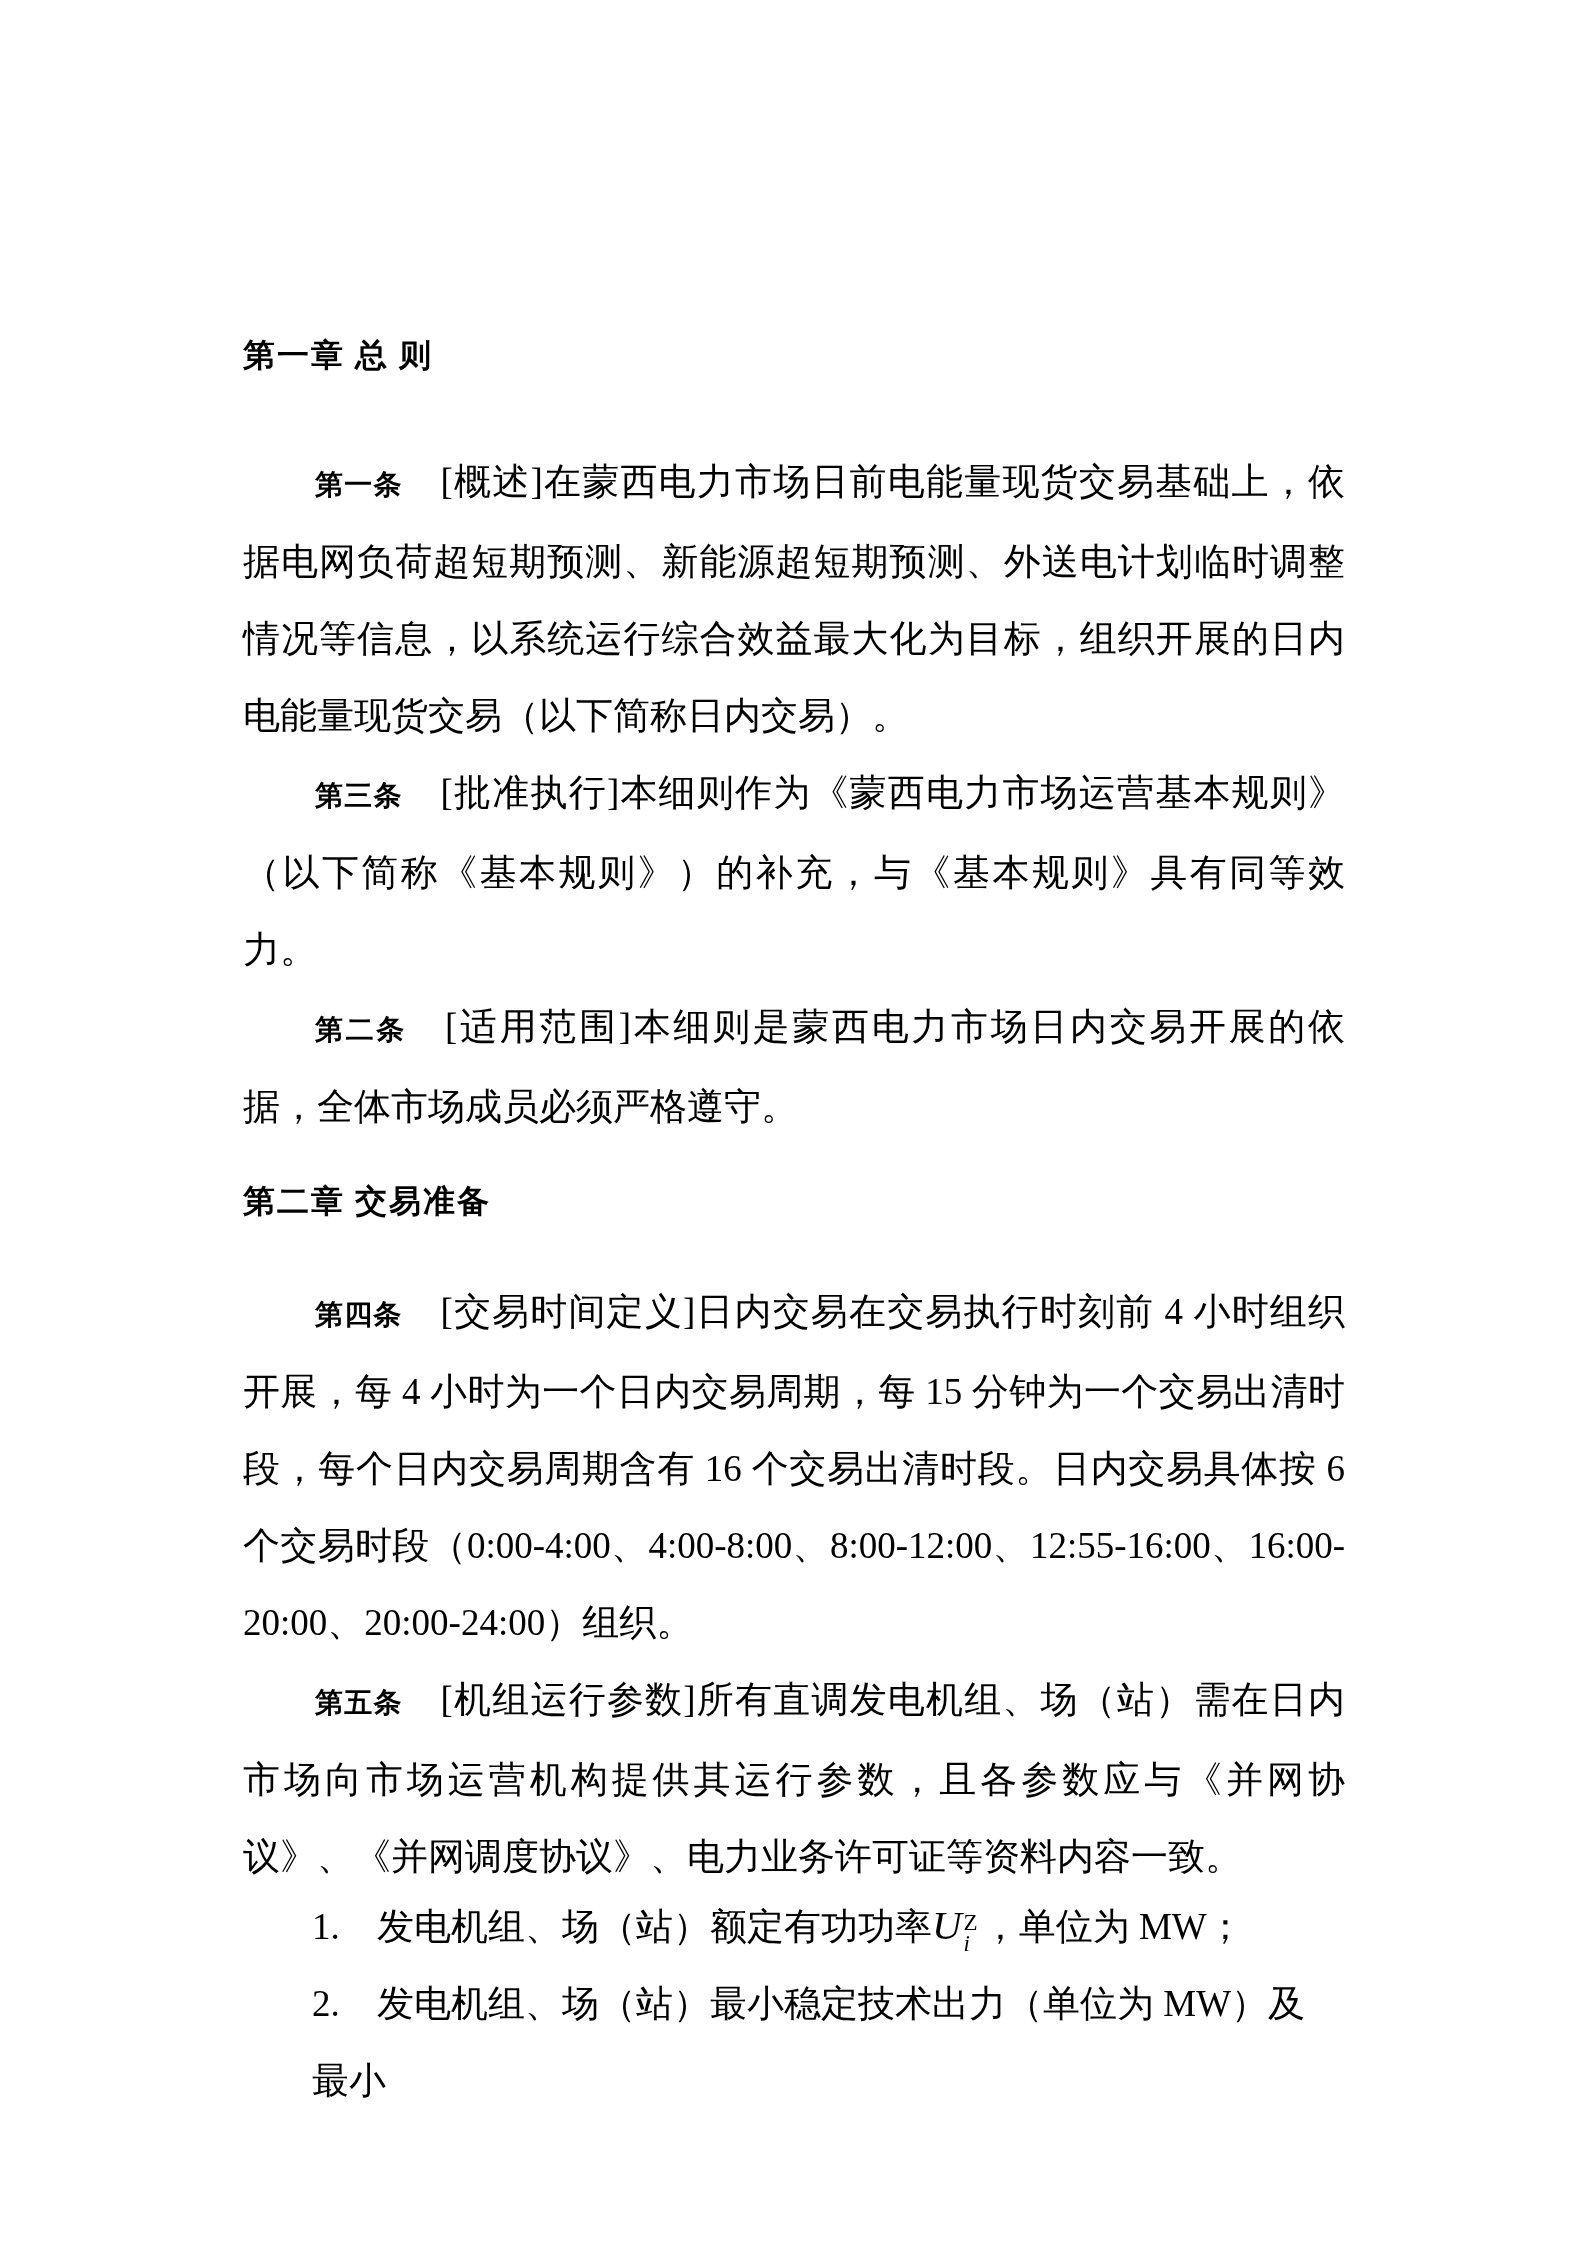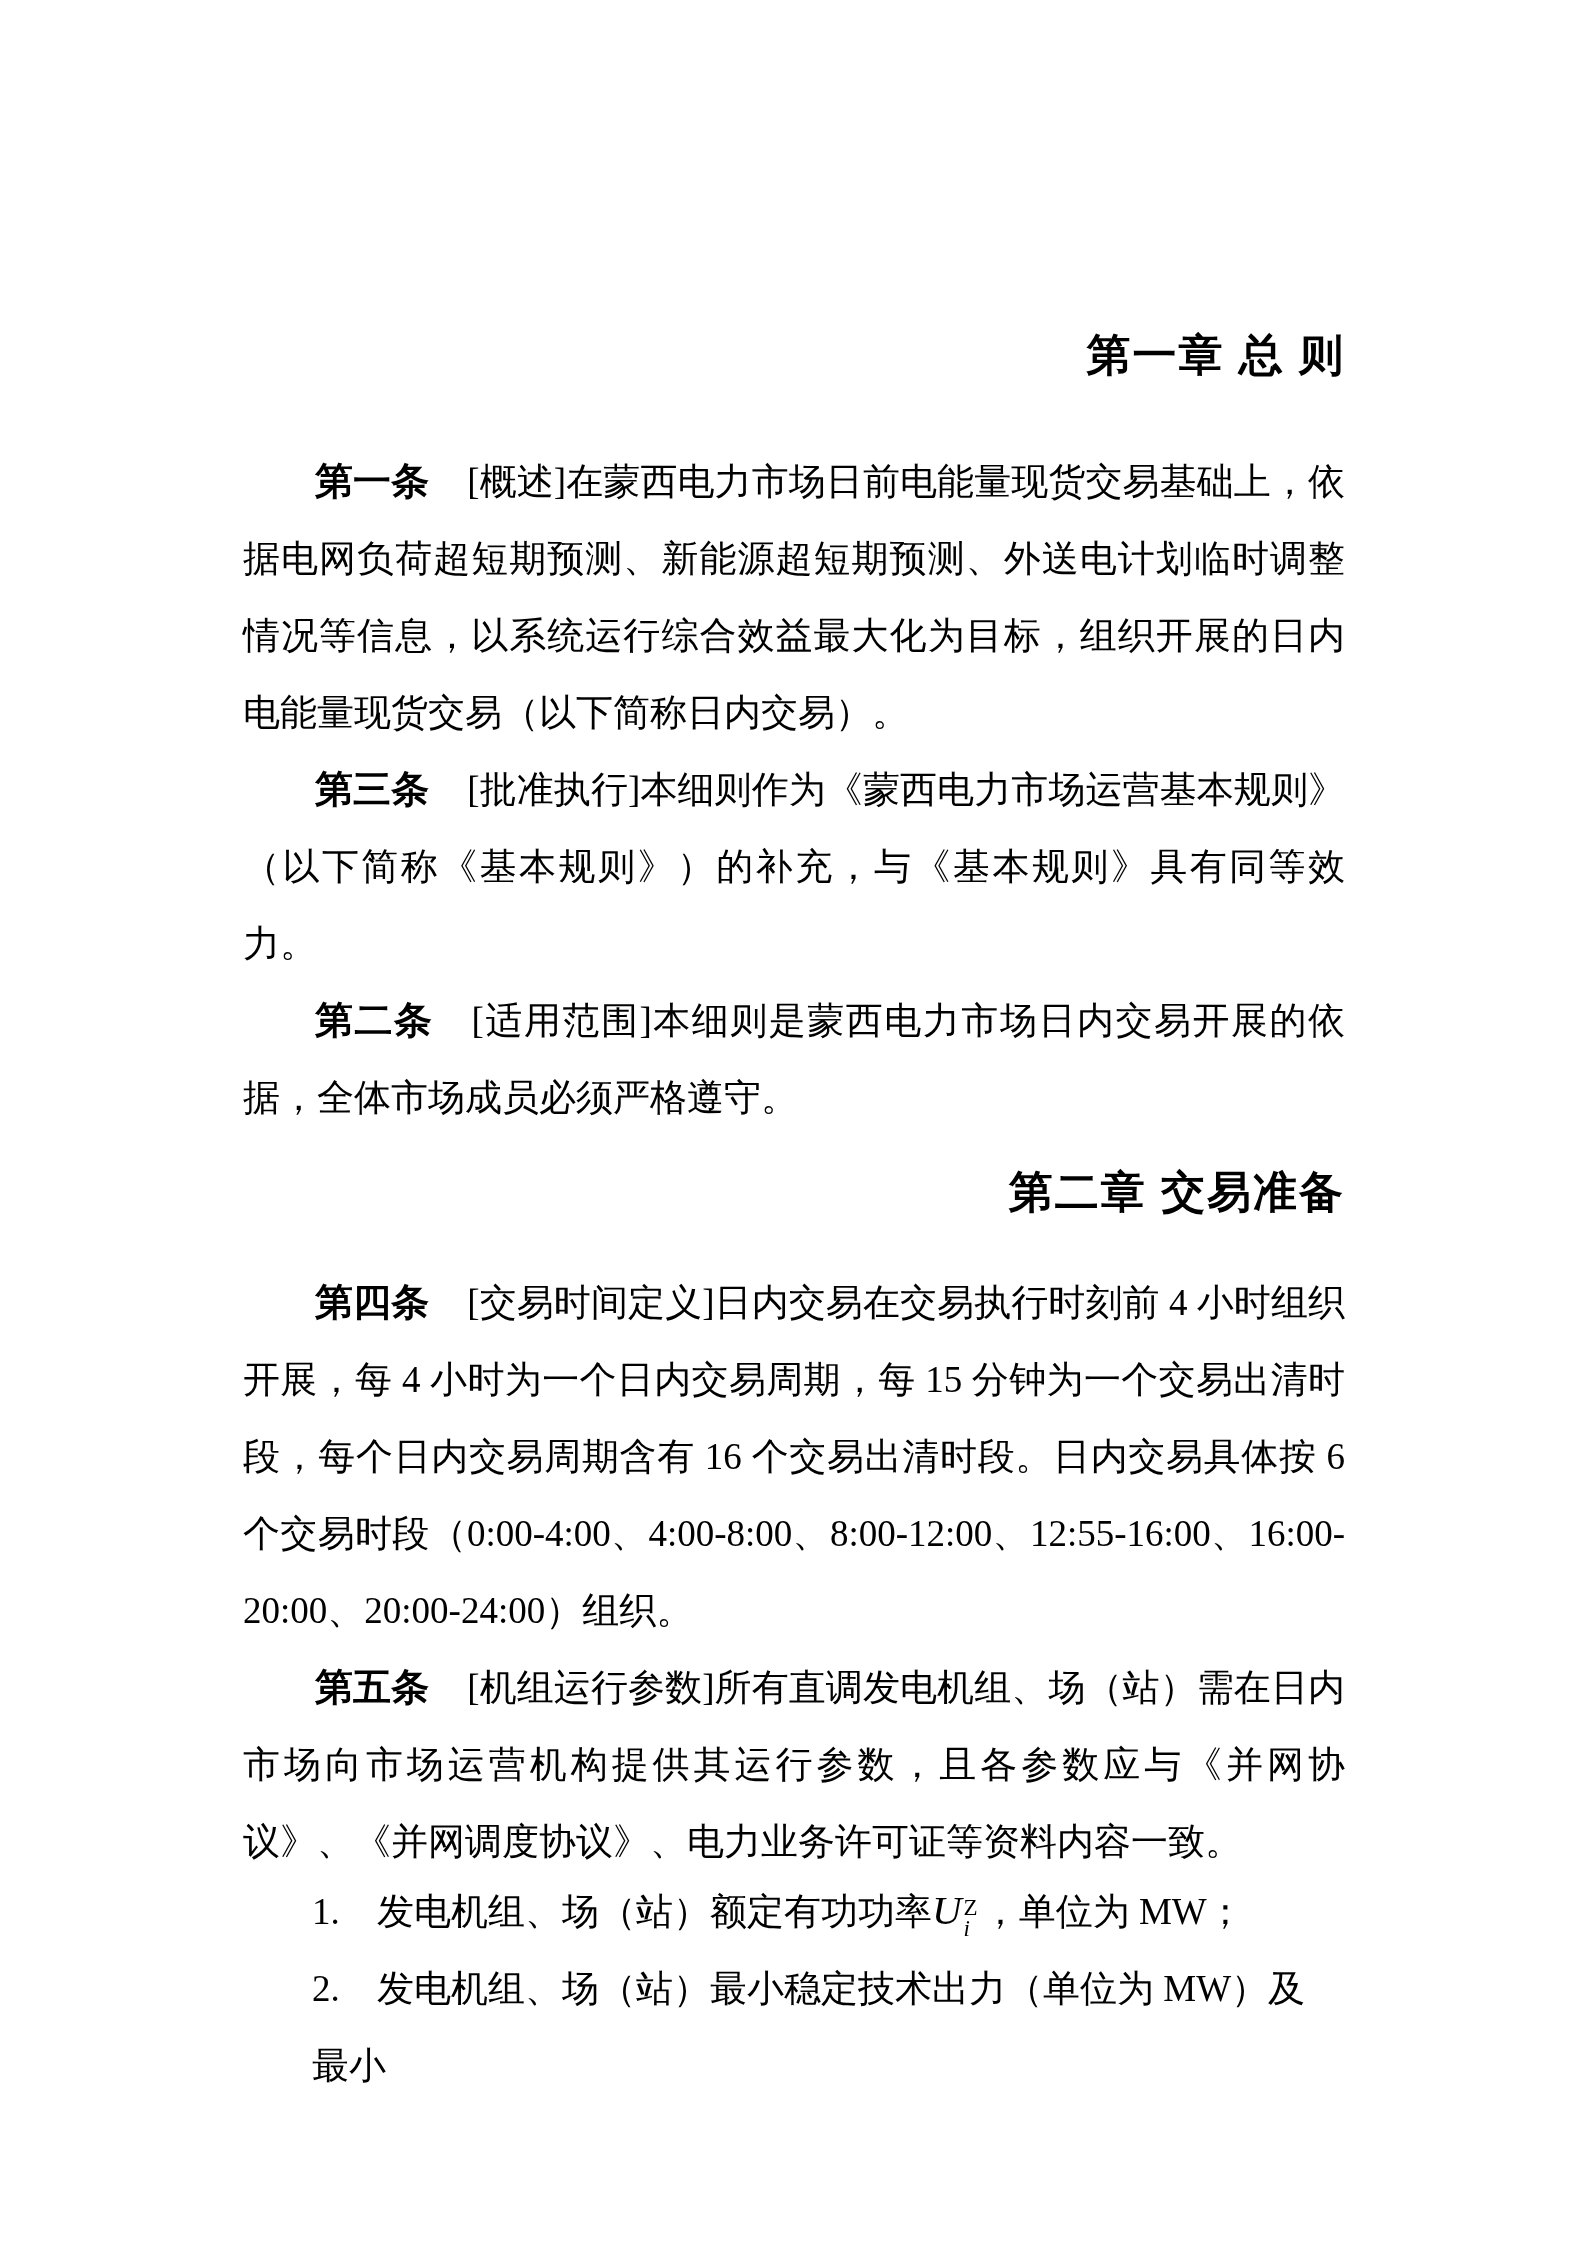"第一章 总 则" .chapter-title { font-family: Liberation Sans, sans-serif -> Liberation Serif, serif; font-size: 44px -> 32px; text-align: right -> left }
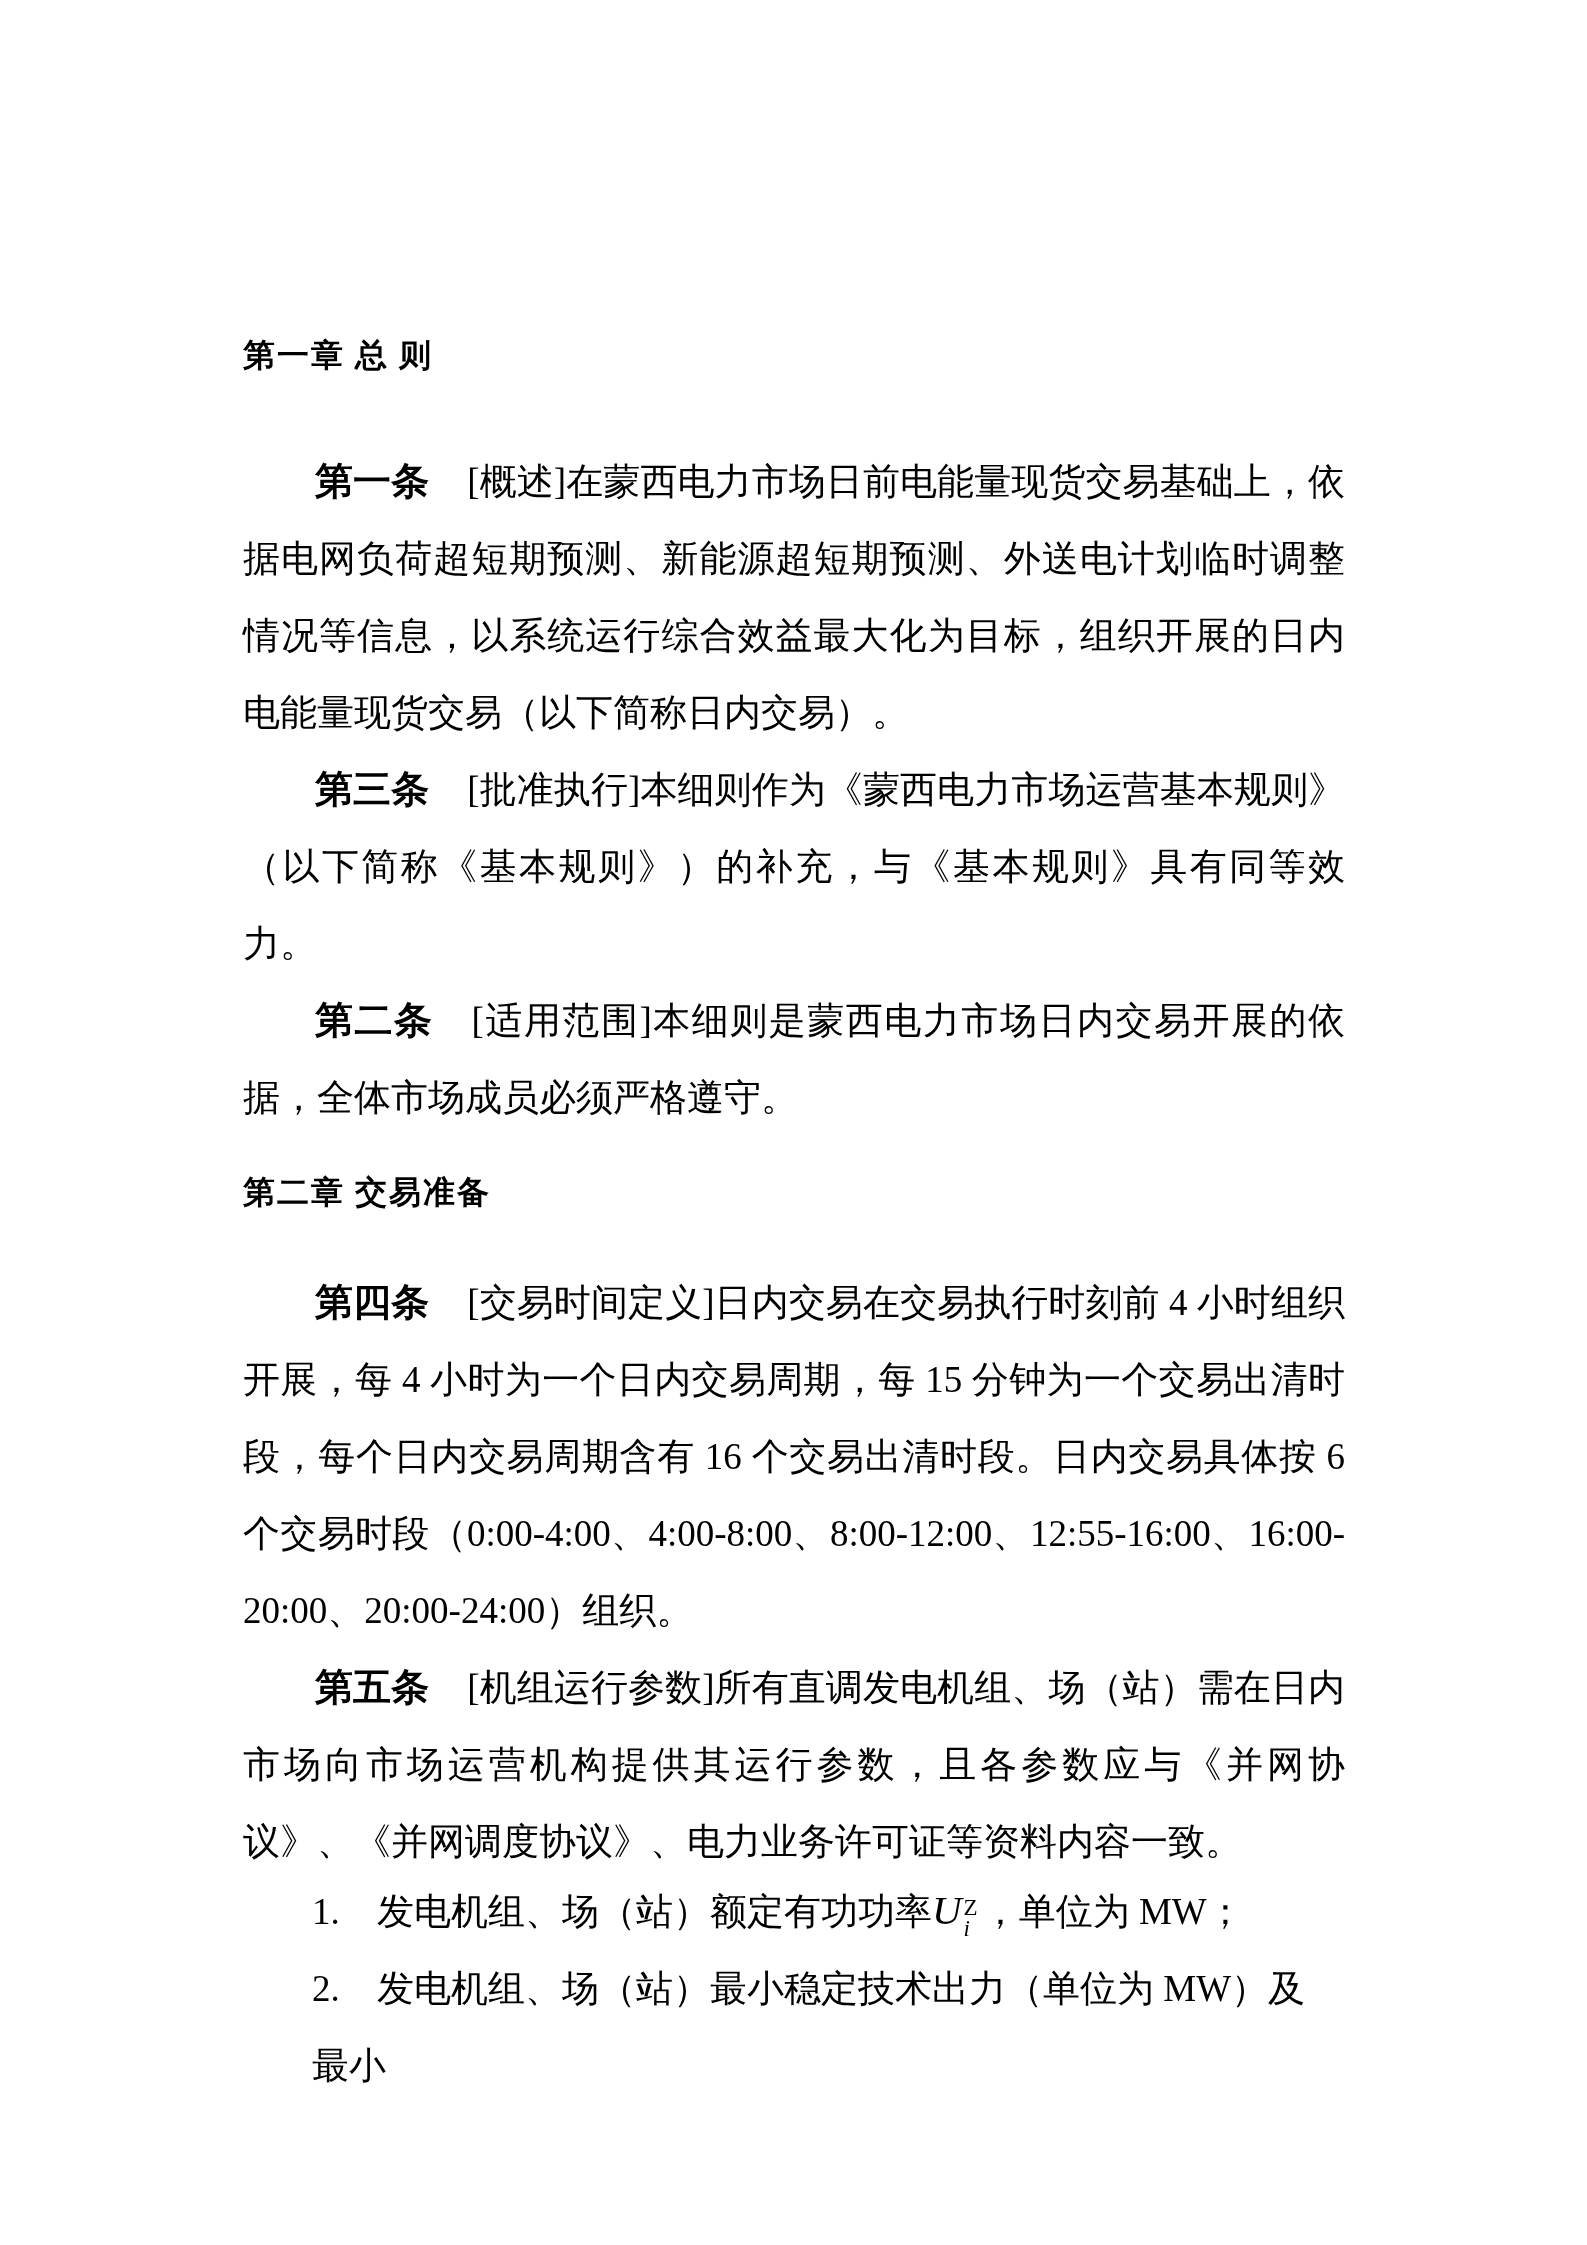"第一条" .art-label { font-size: 38px -> 28px }
